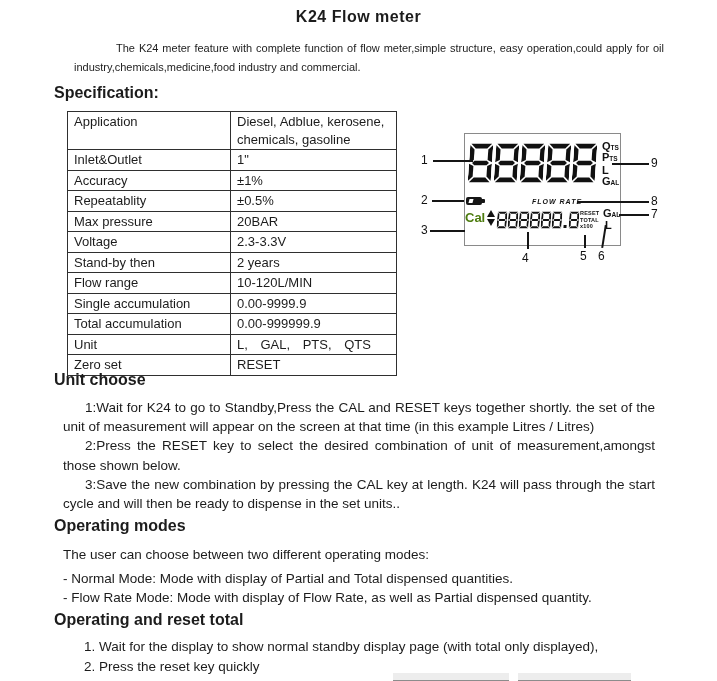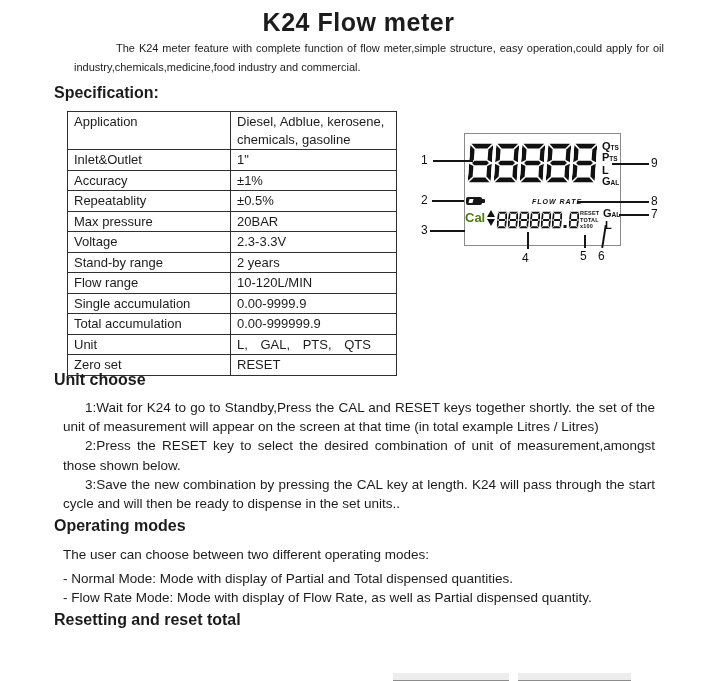"K24 Flow meter" .doc-title { font-size: 25px -> 16px }
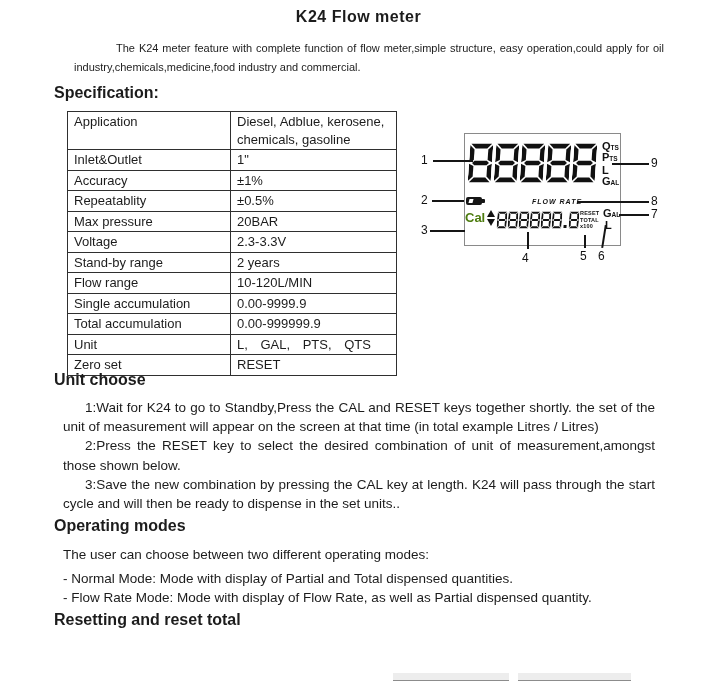"Stand-by range" td.c1 { text: range -> then }
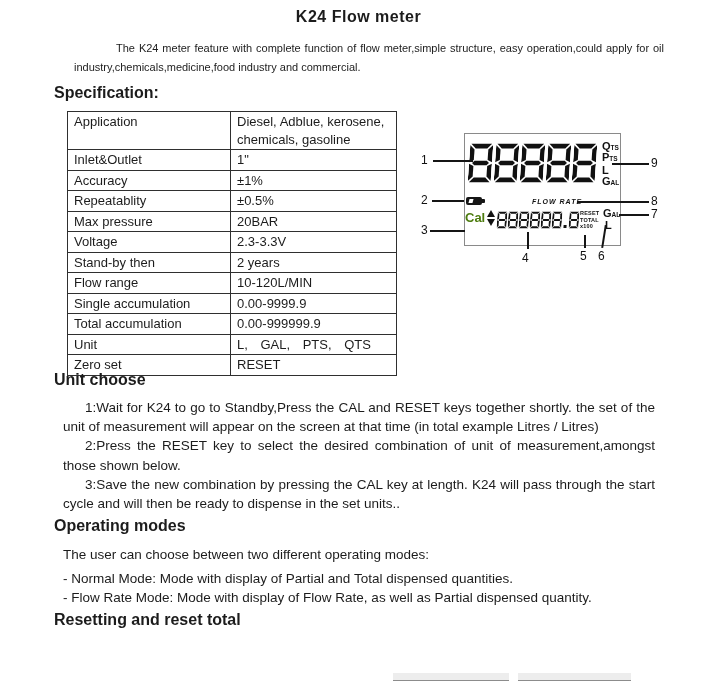"1:Wait for K24 to go" p { text: total -> this }
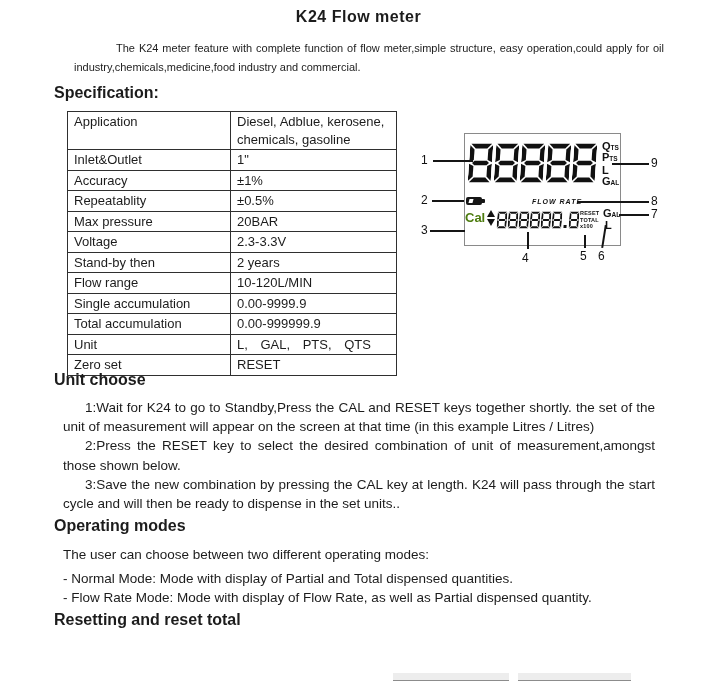"Resetting and reset total" div.sec-heading { text: Resetting -> Operating }
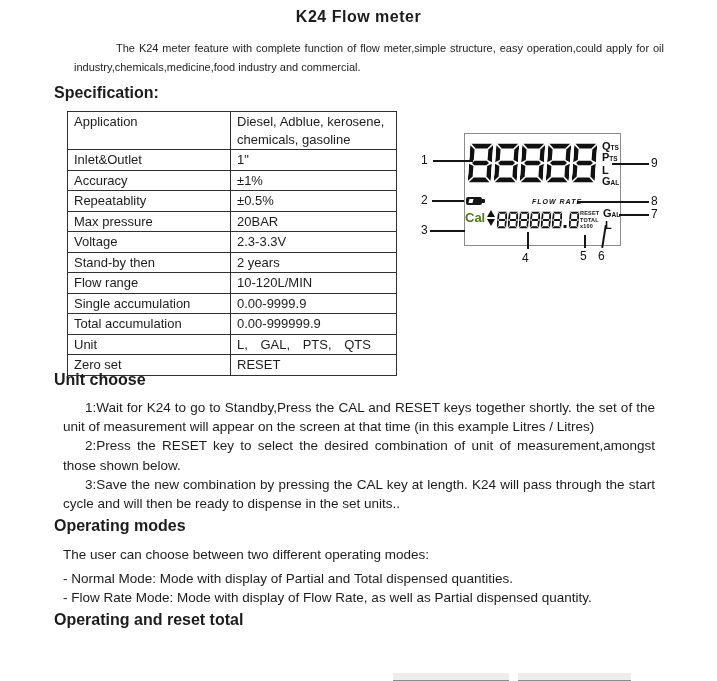"1. Wait for the display" div.reset-steps { html: none -> <div> <div>1. Wait for the display to show normal standby display page (with total only displayed),</div> <div>2. Press the reset key quickly</div> </div> }
